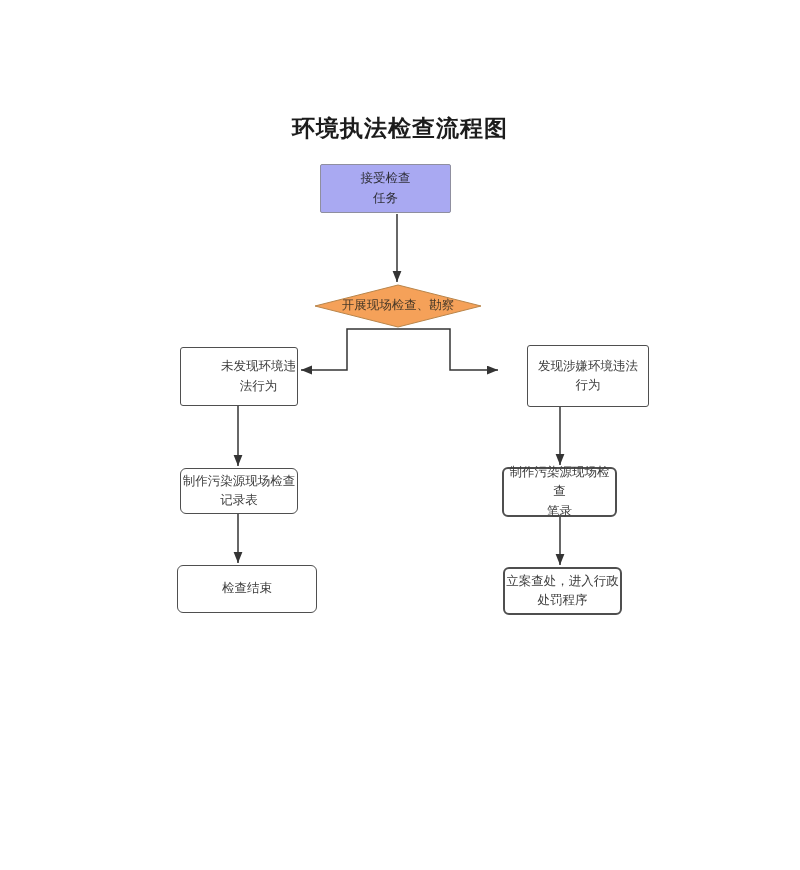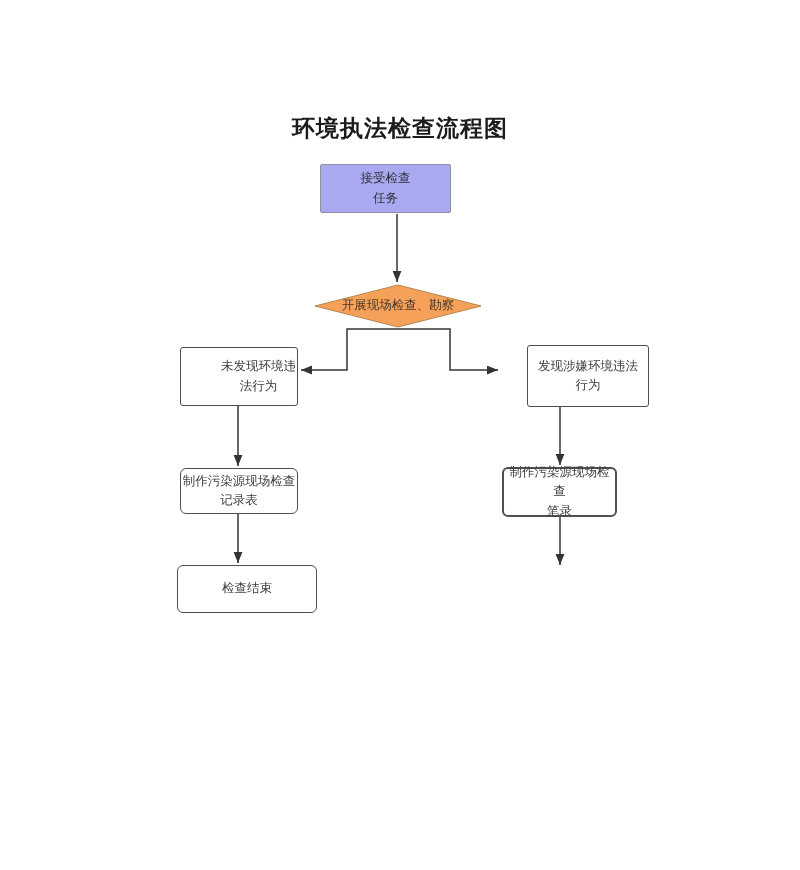"立案查处，进入行政" div.node { html: none -> <div>立案查处，进入行政 处罚程序</div> }
